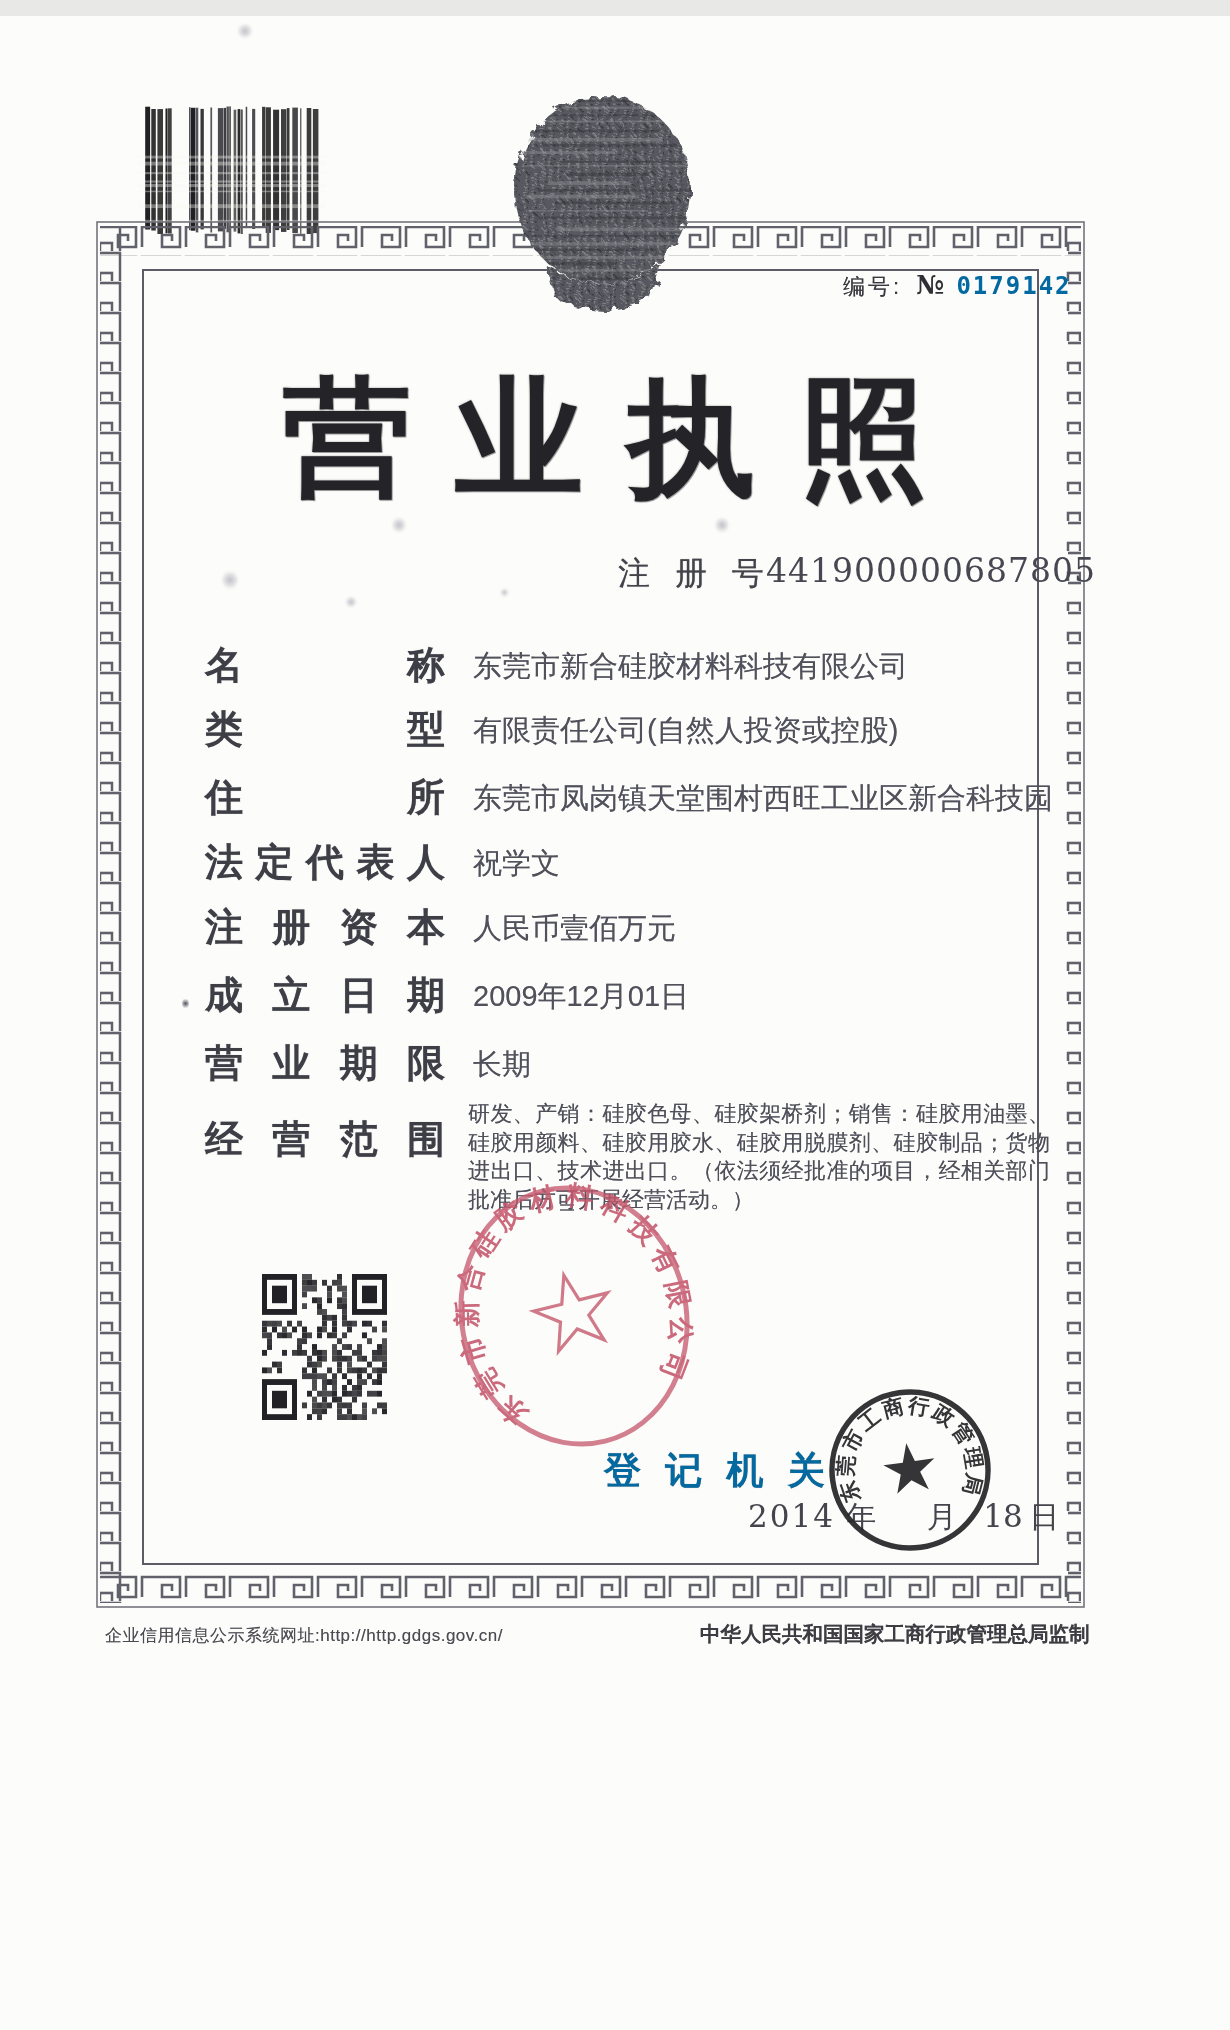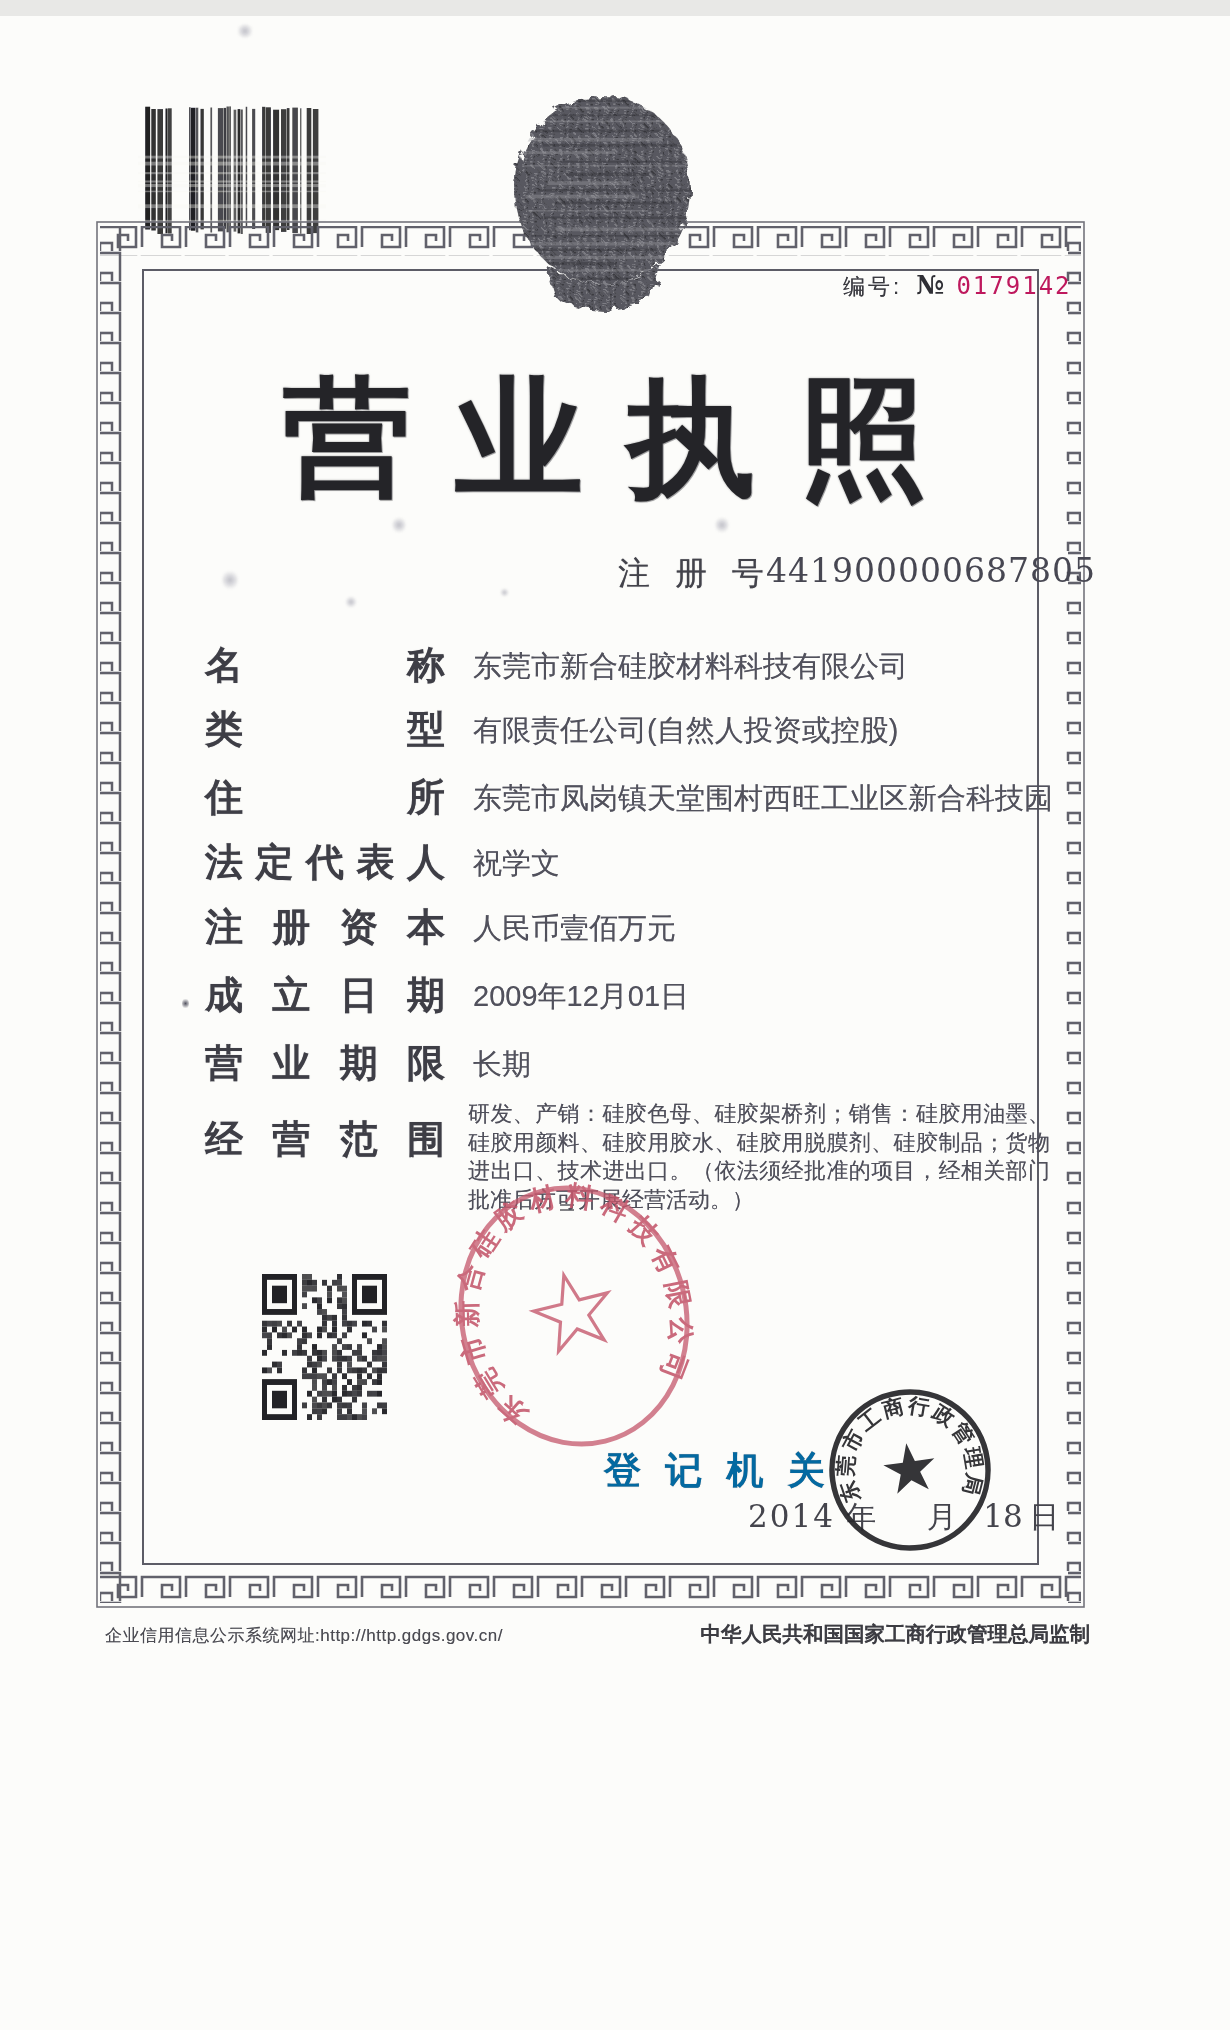"0179142" .serial .num { color: #be185d -> #0369a1; font-weight: none -> bold }
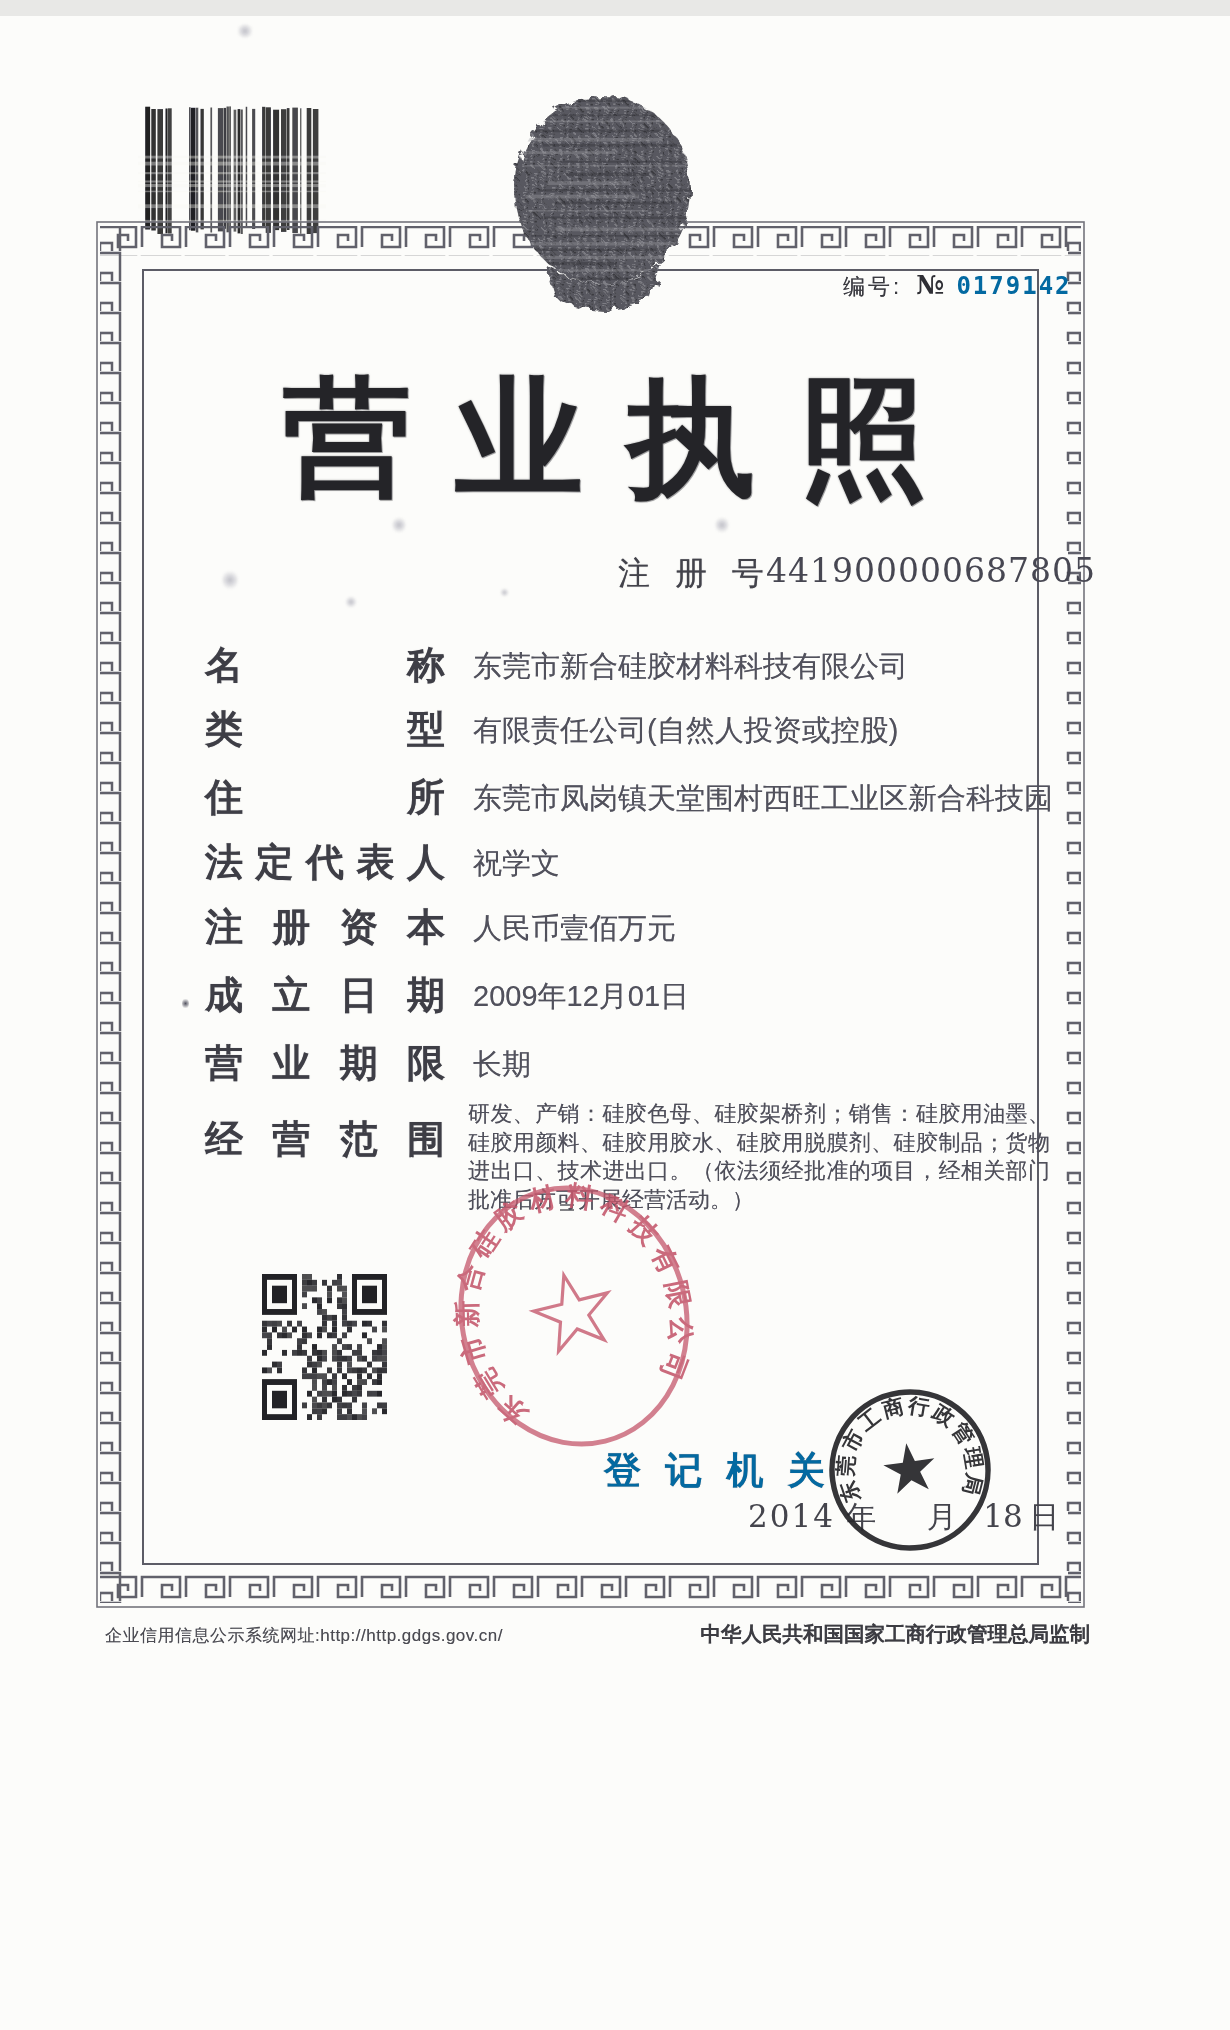"中华人民共和国国家工商行政管理总局监制" .footer-right { text-align: right -> left }
